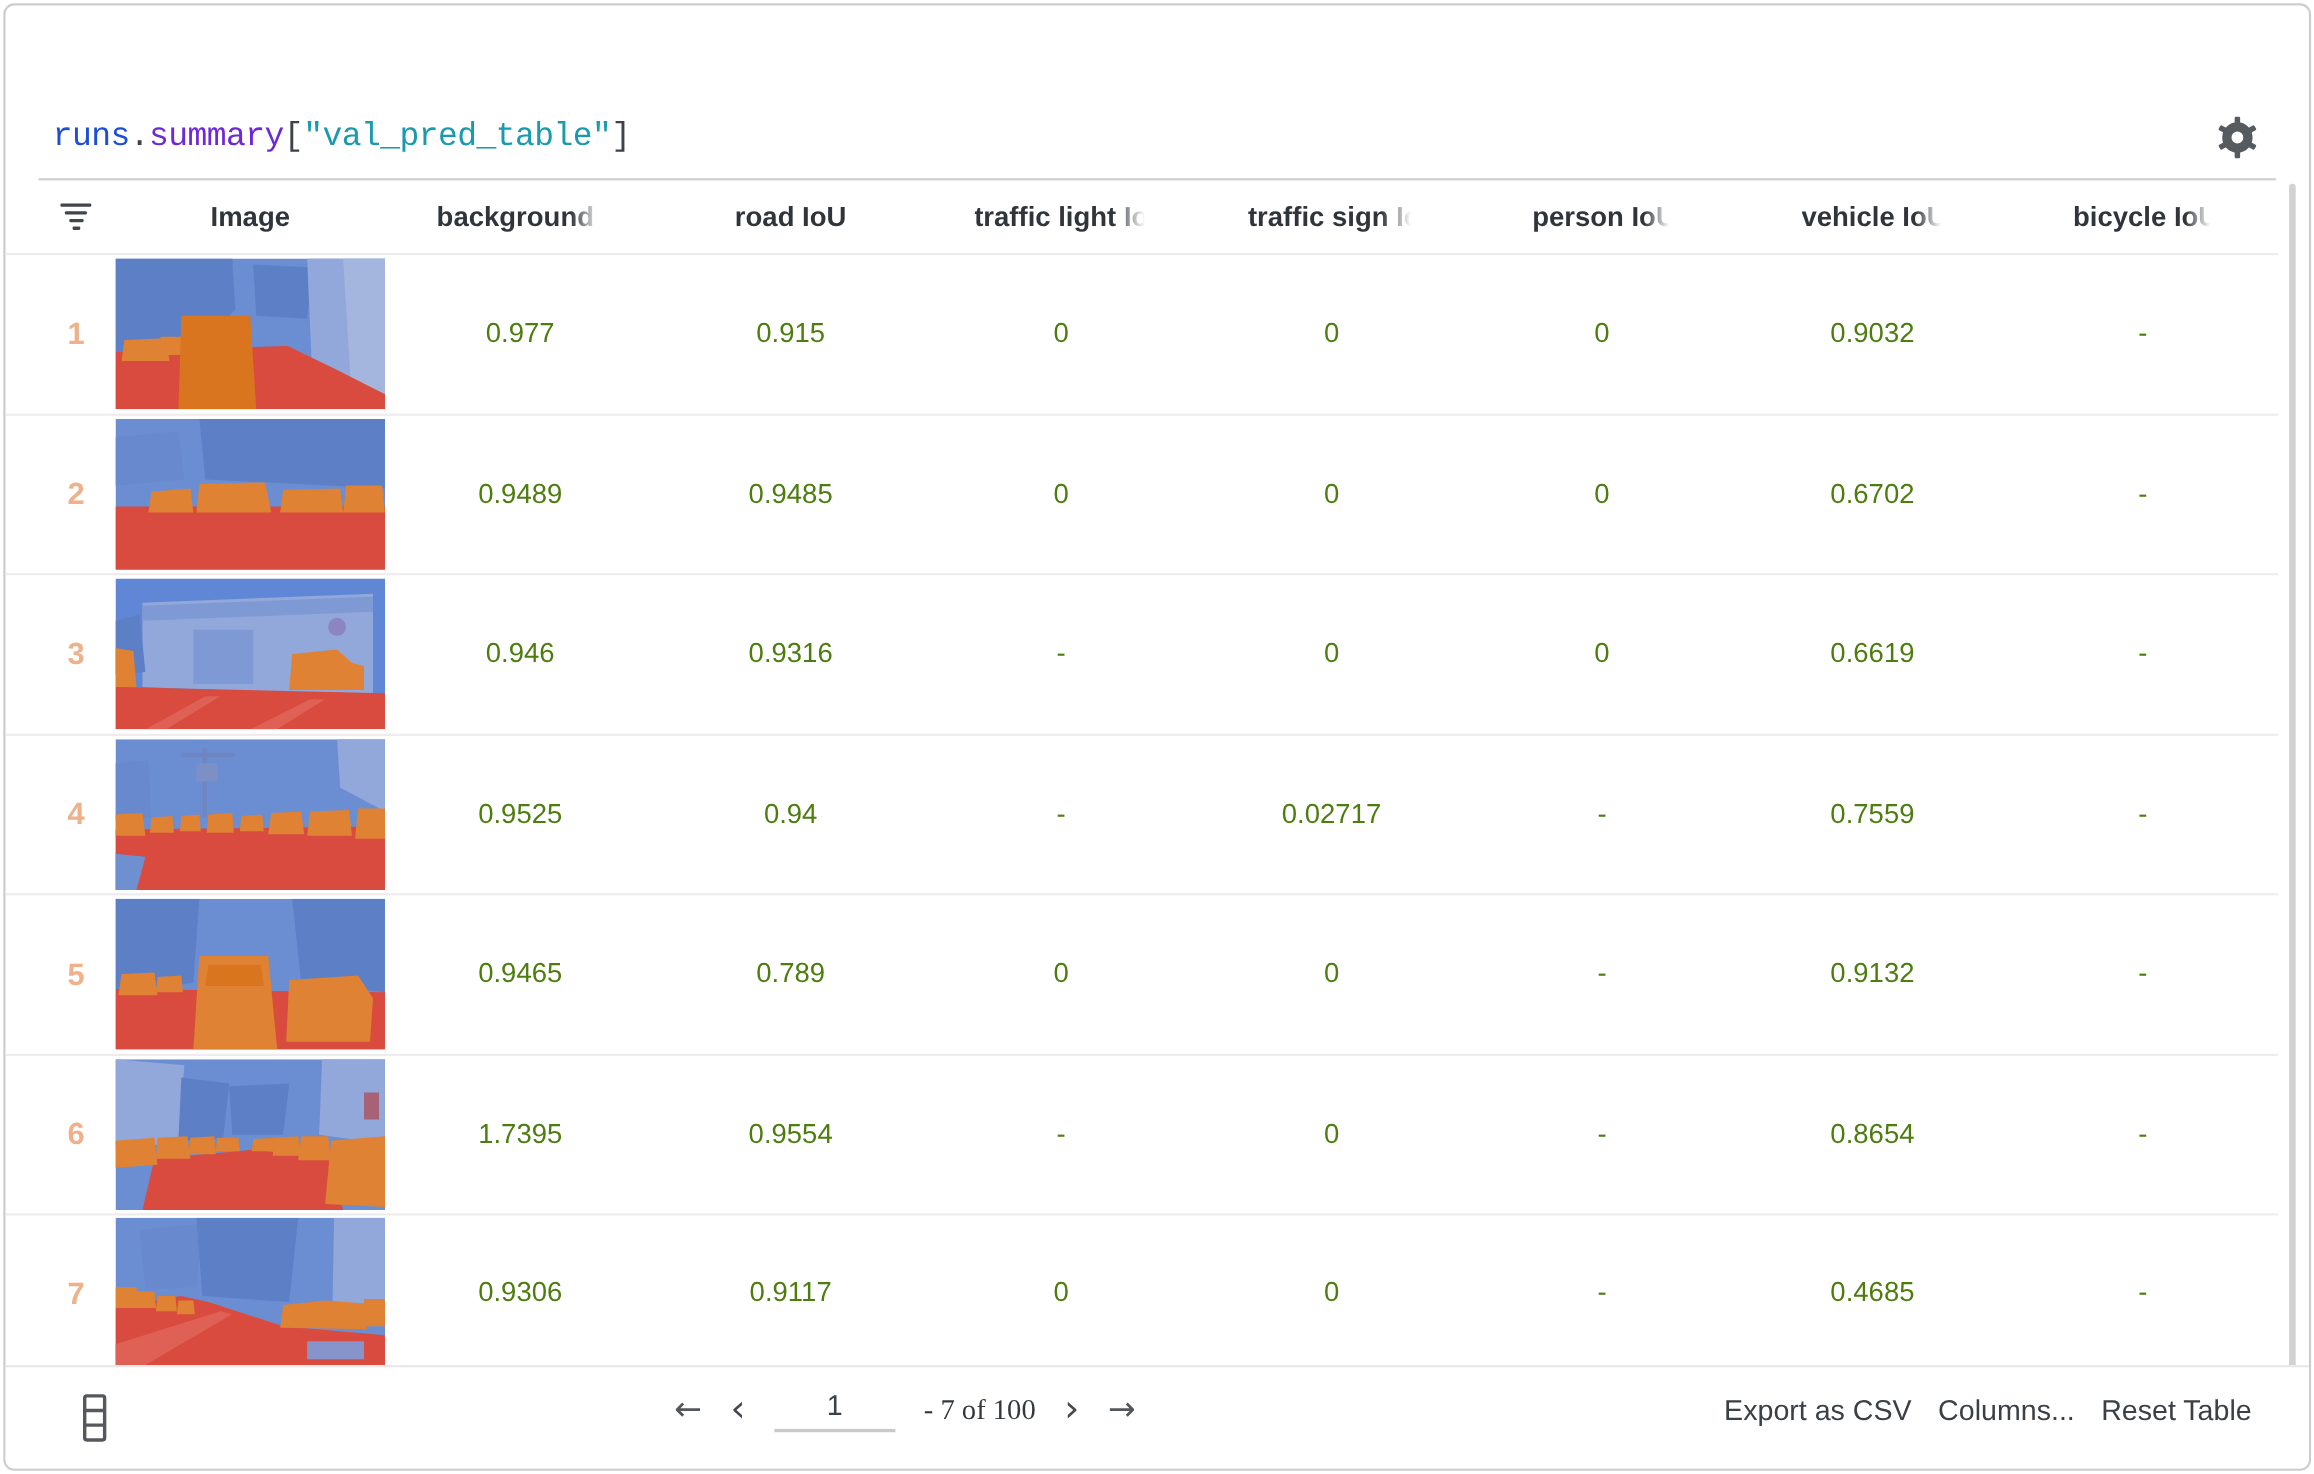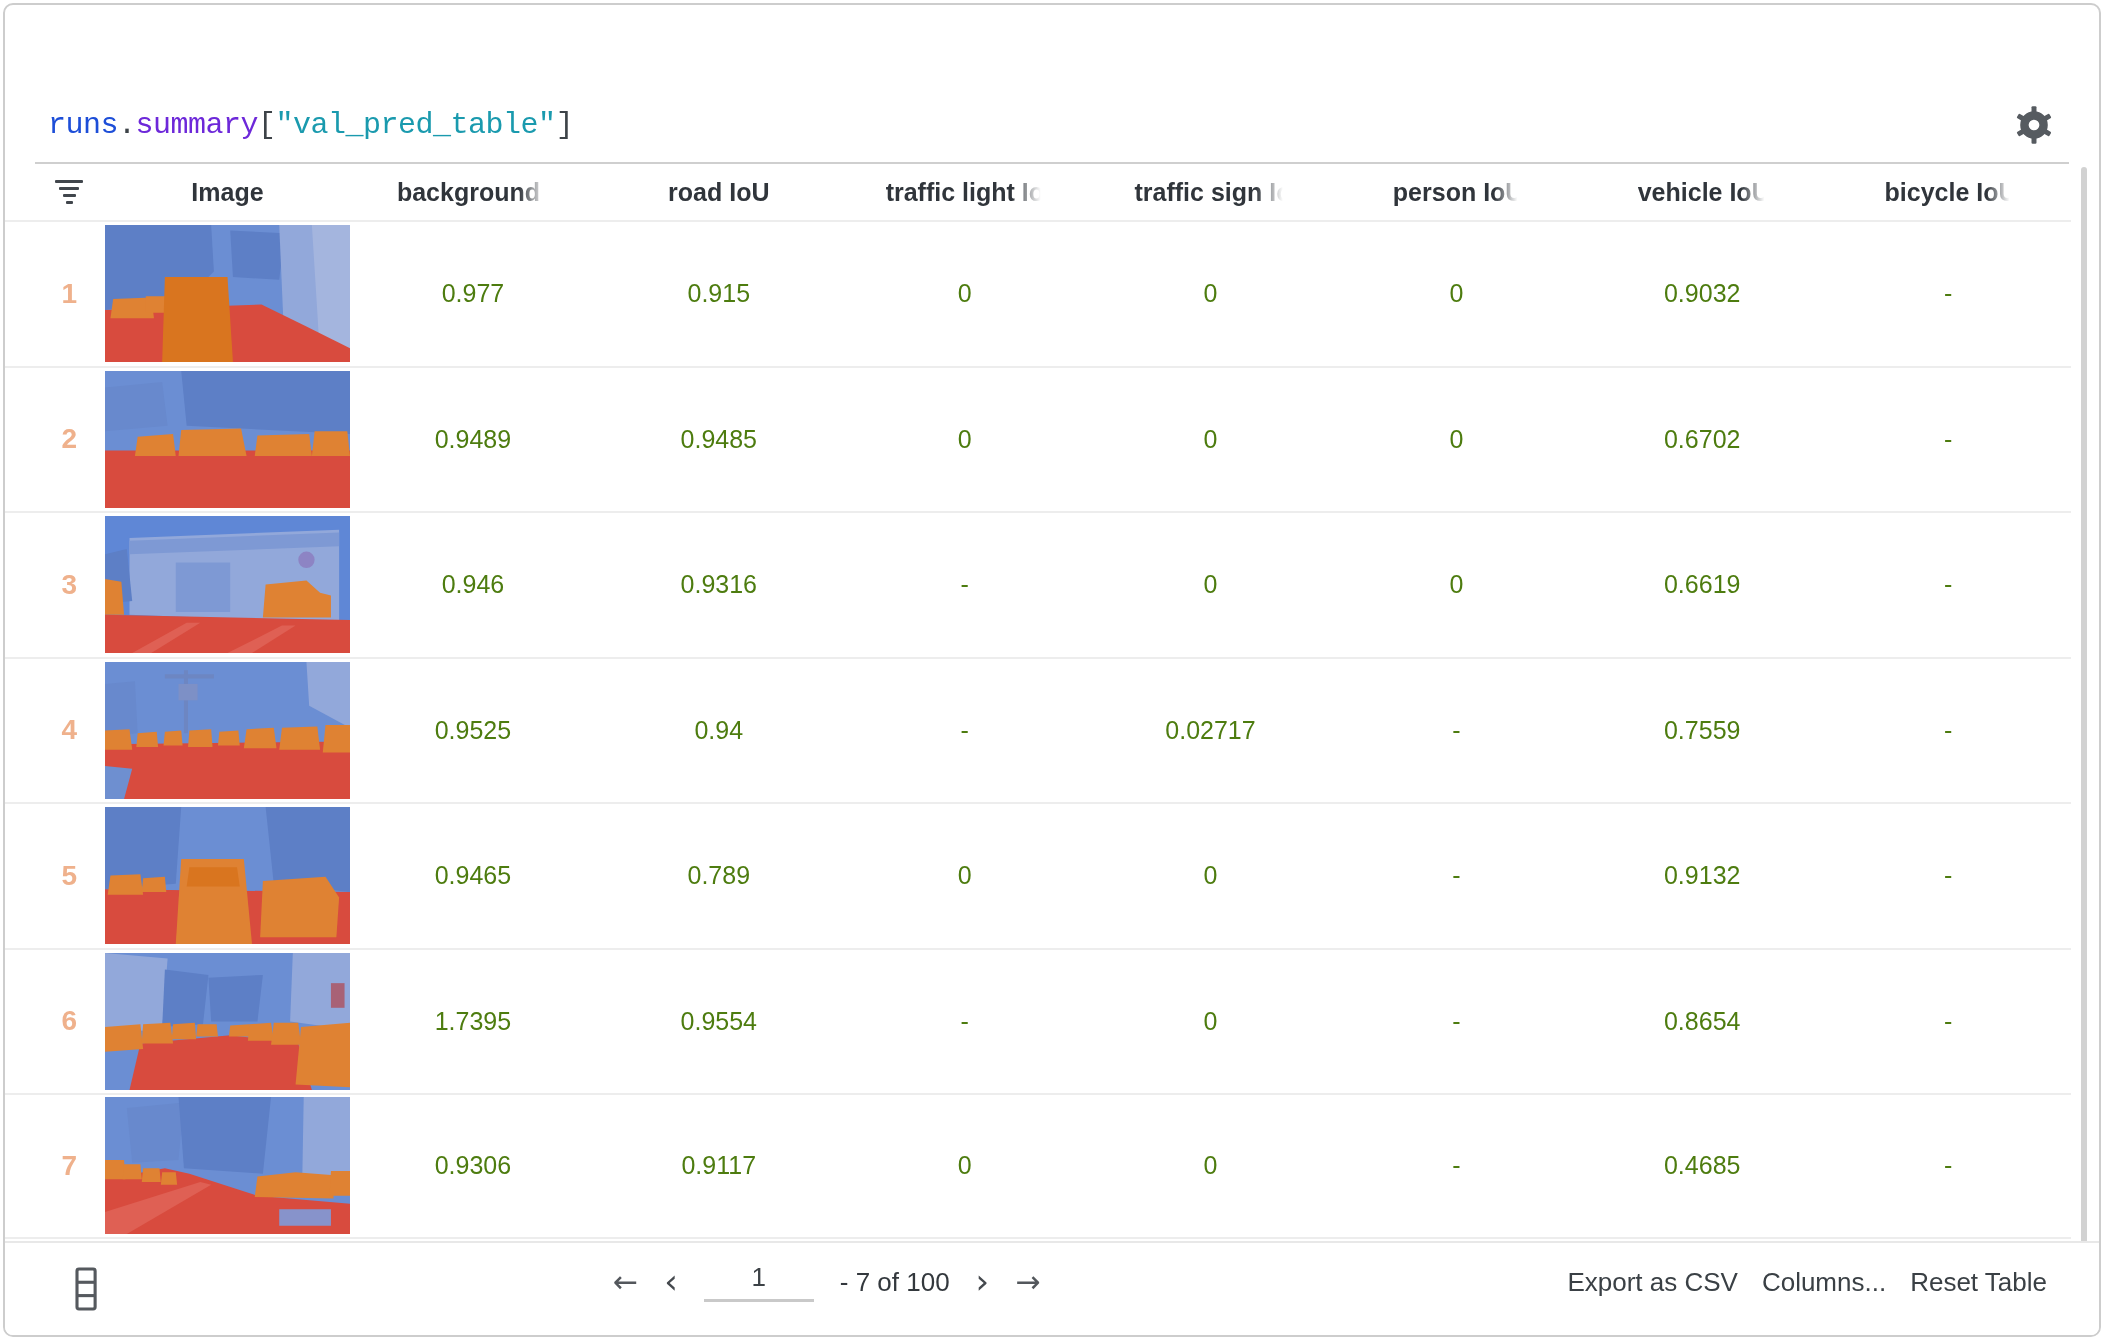"Image" .thead { height: 56px -> 66px }
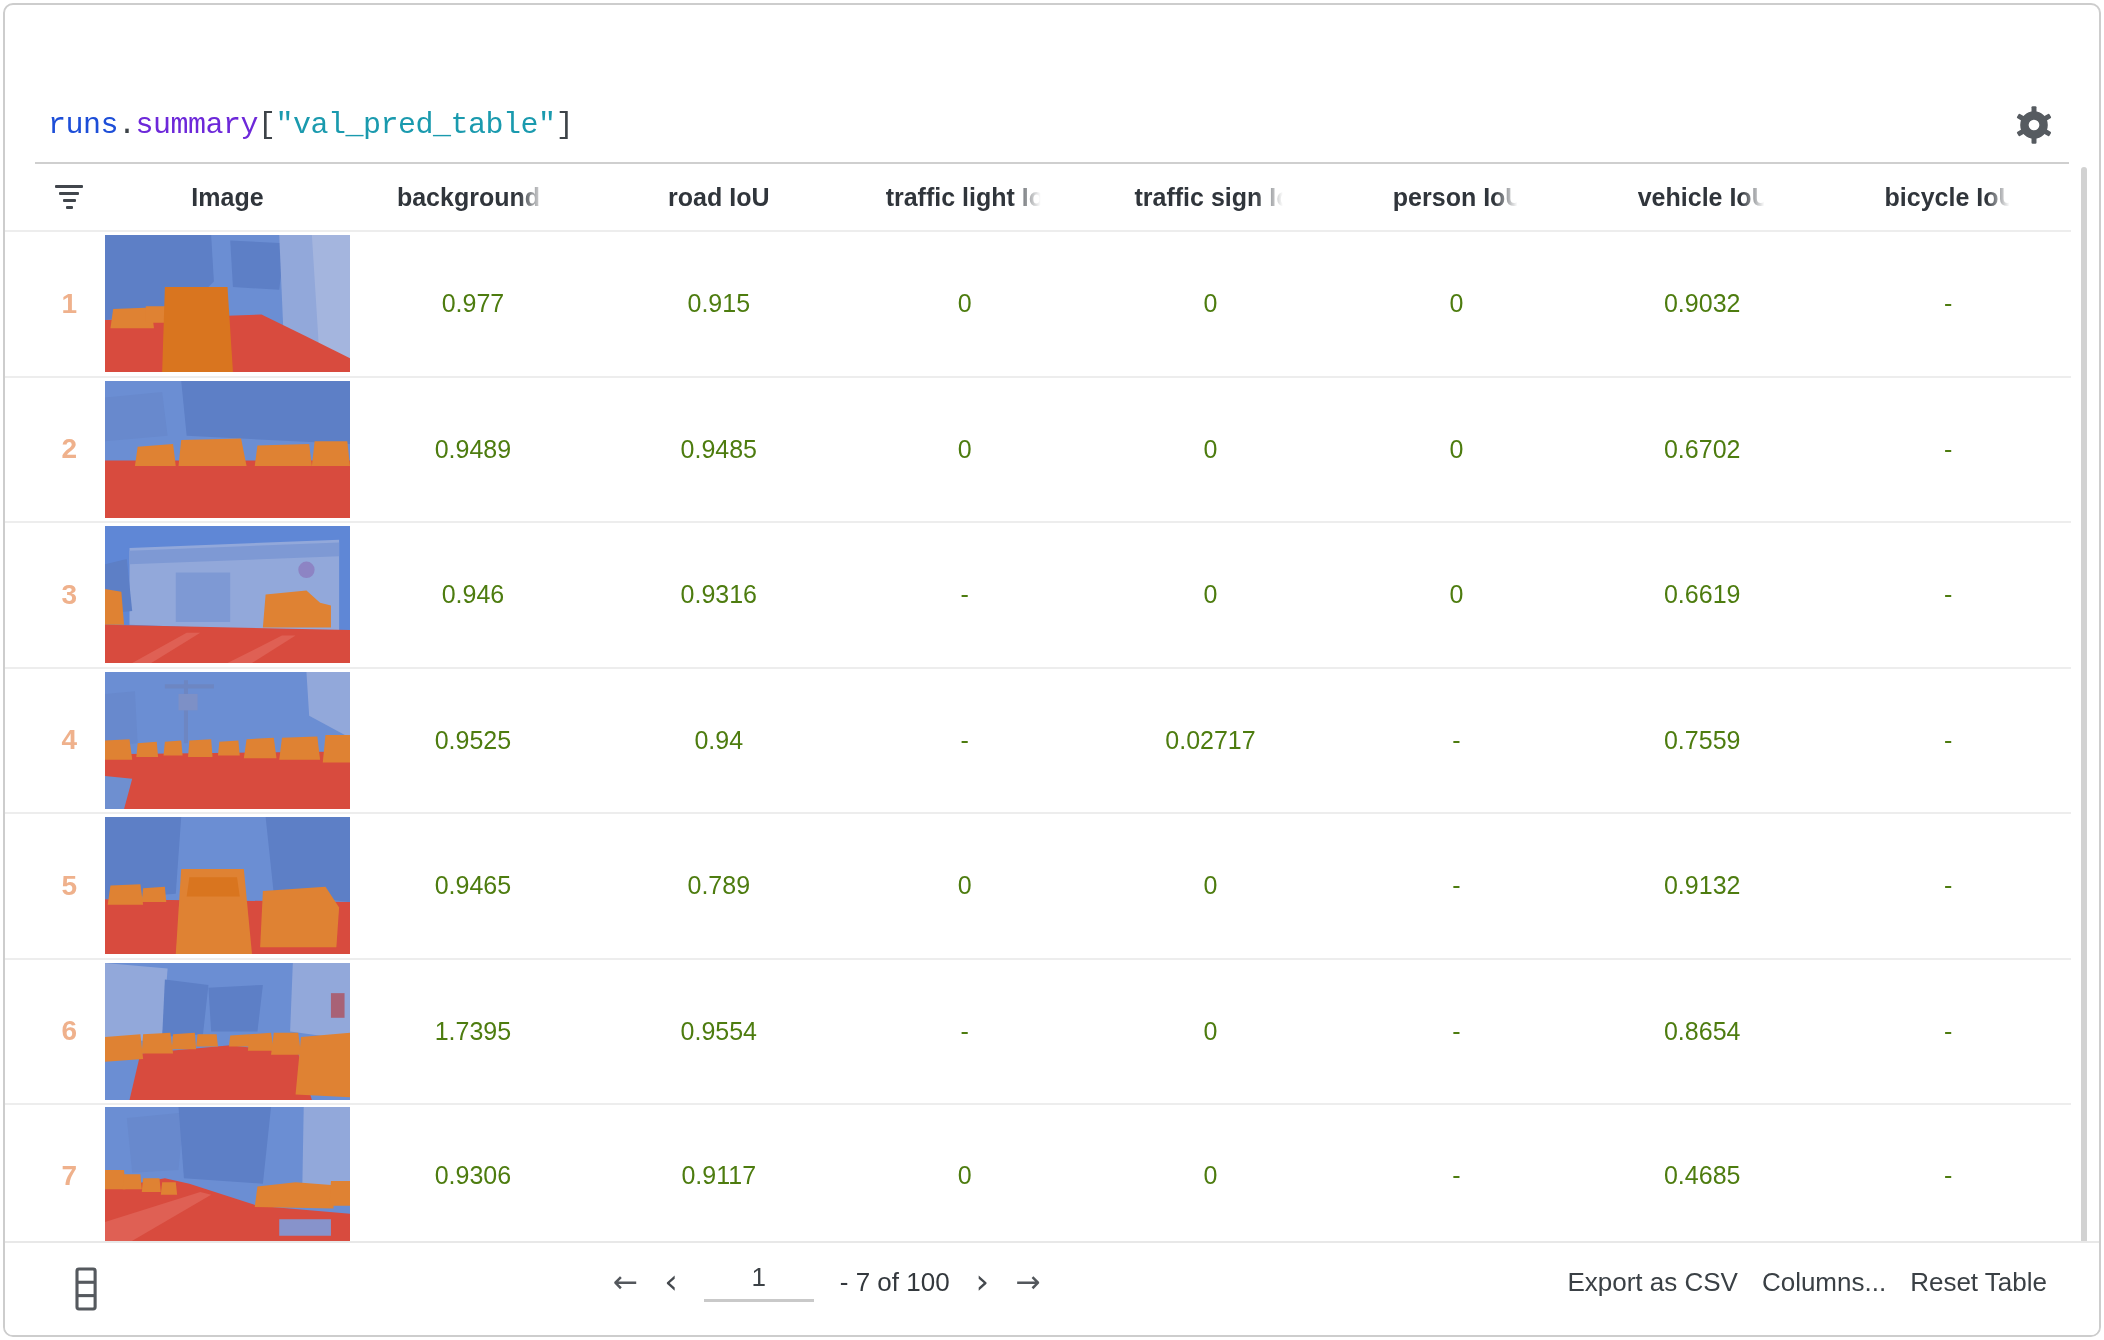"- 7 of 100" .range-label { font-family: none -> Liberation Serif, serif }
